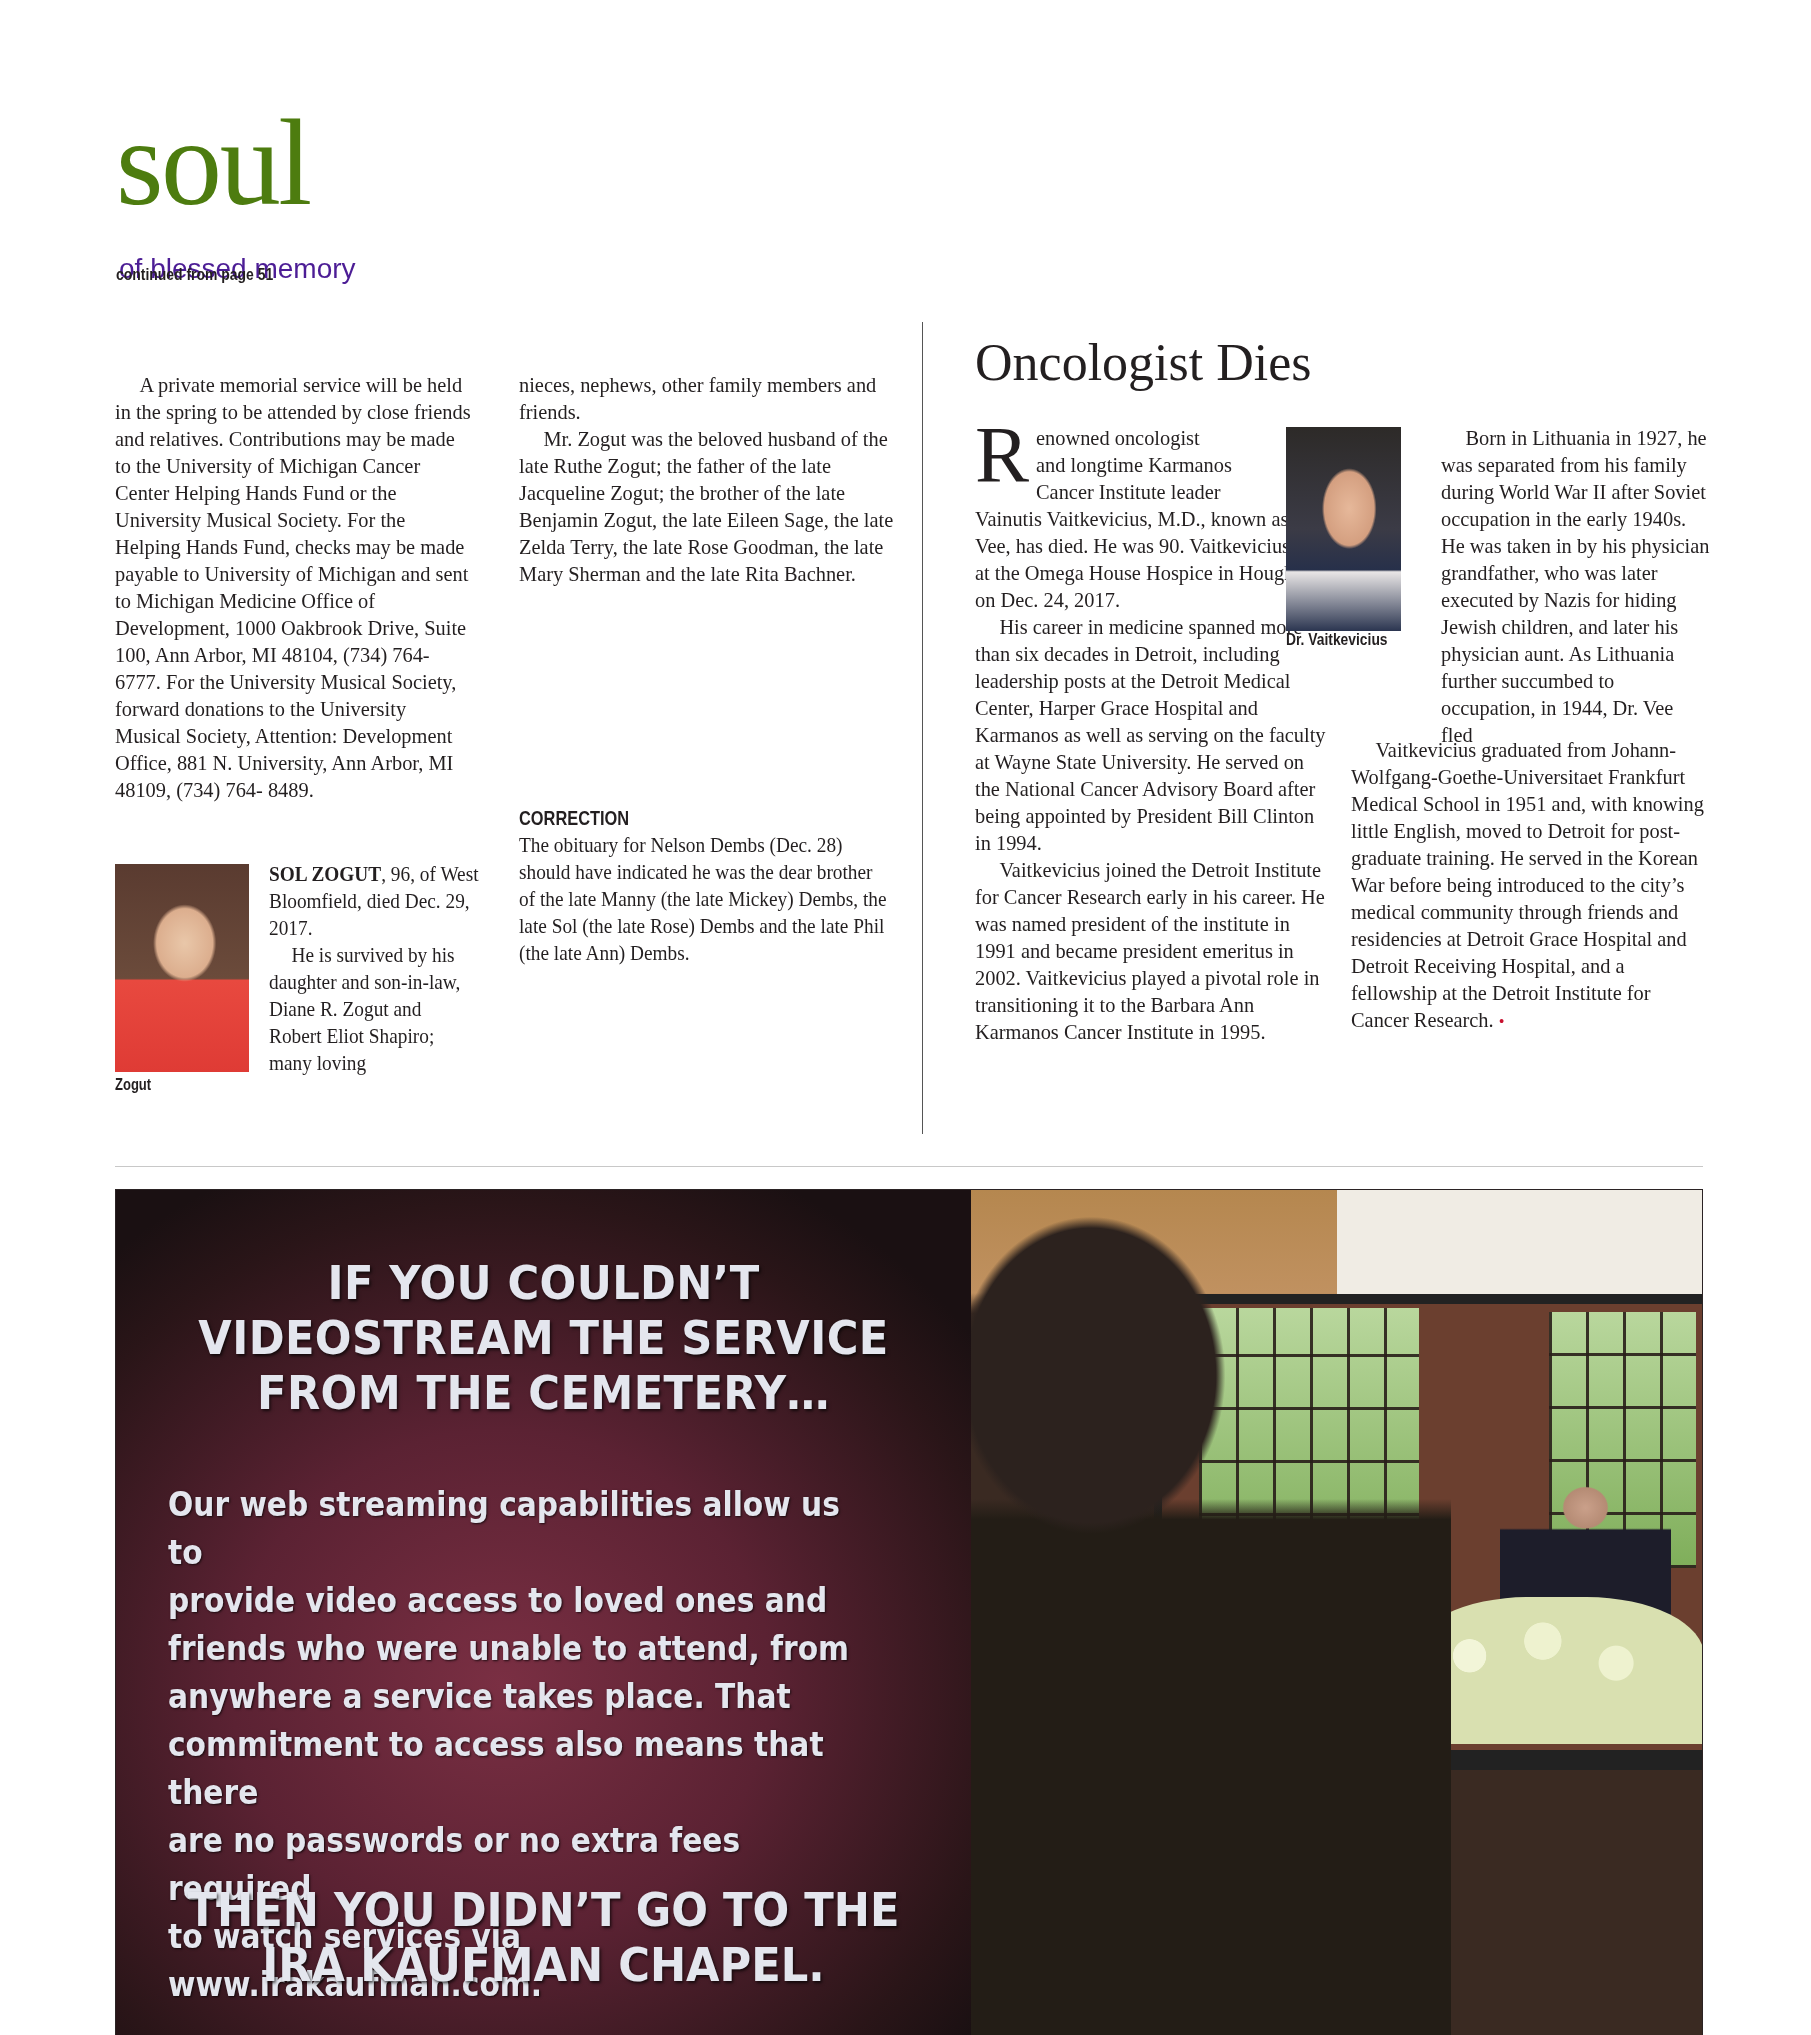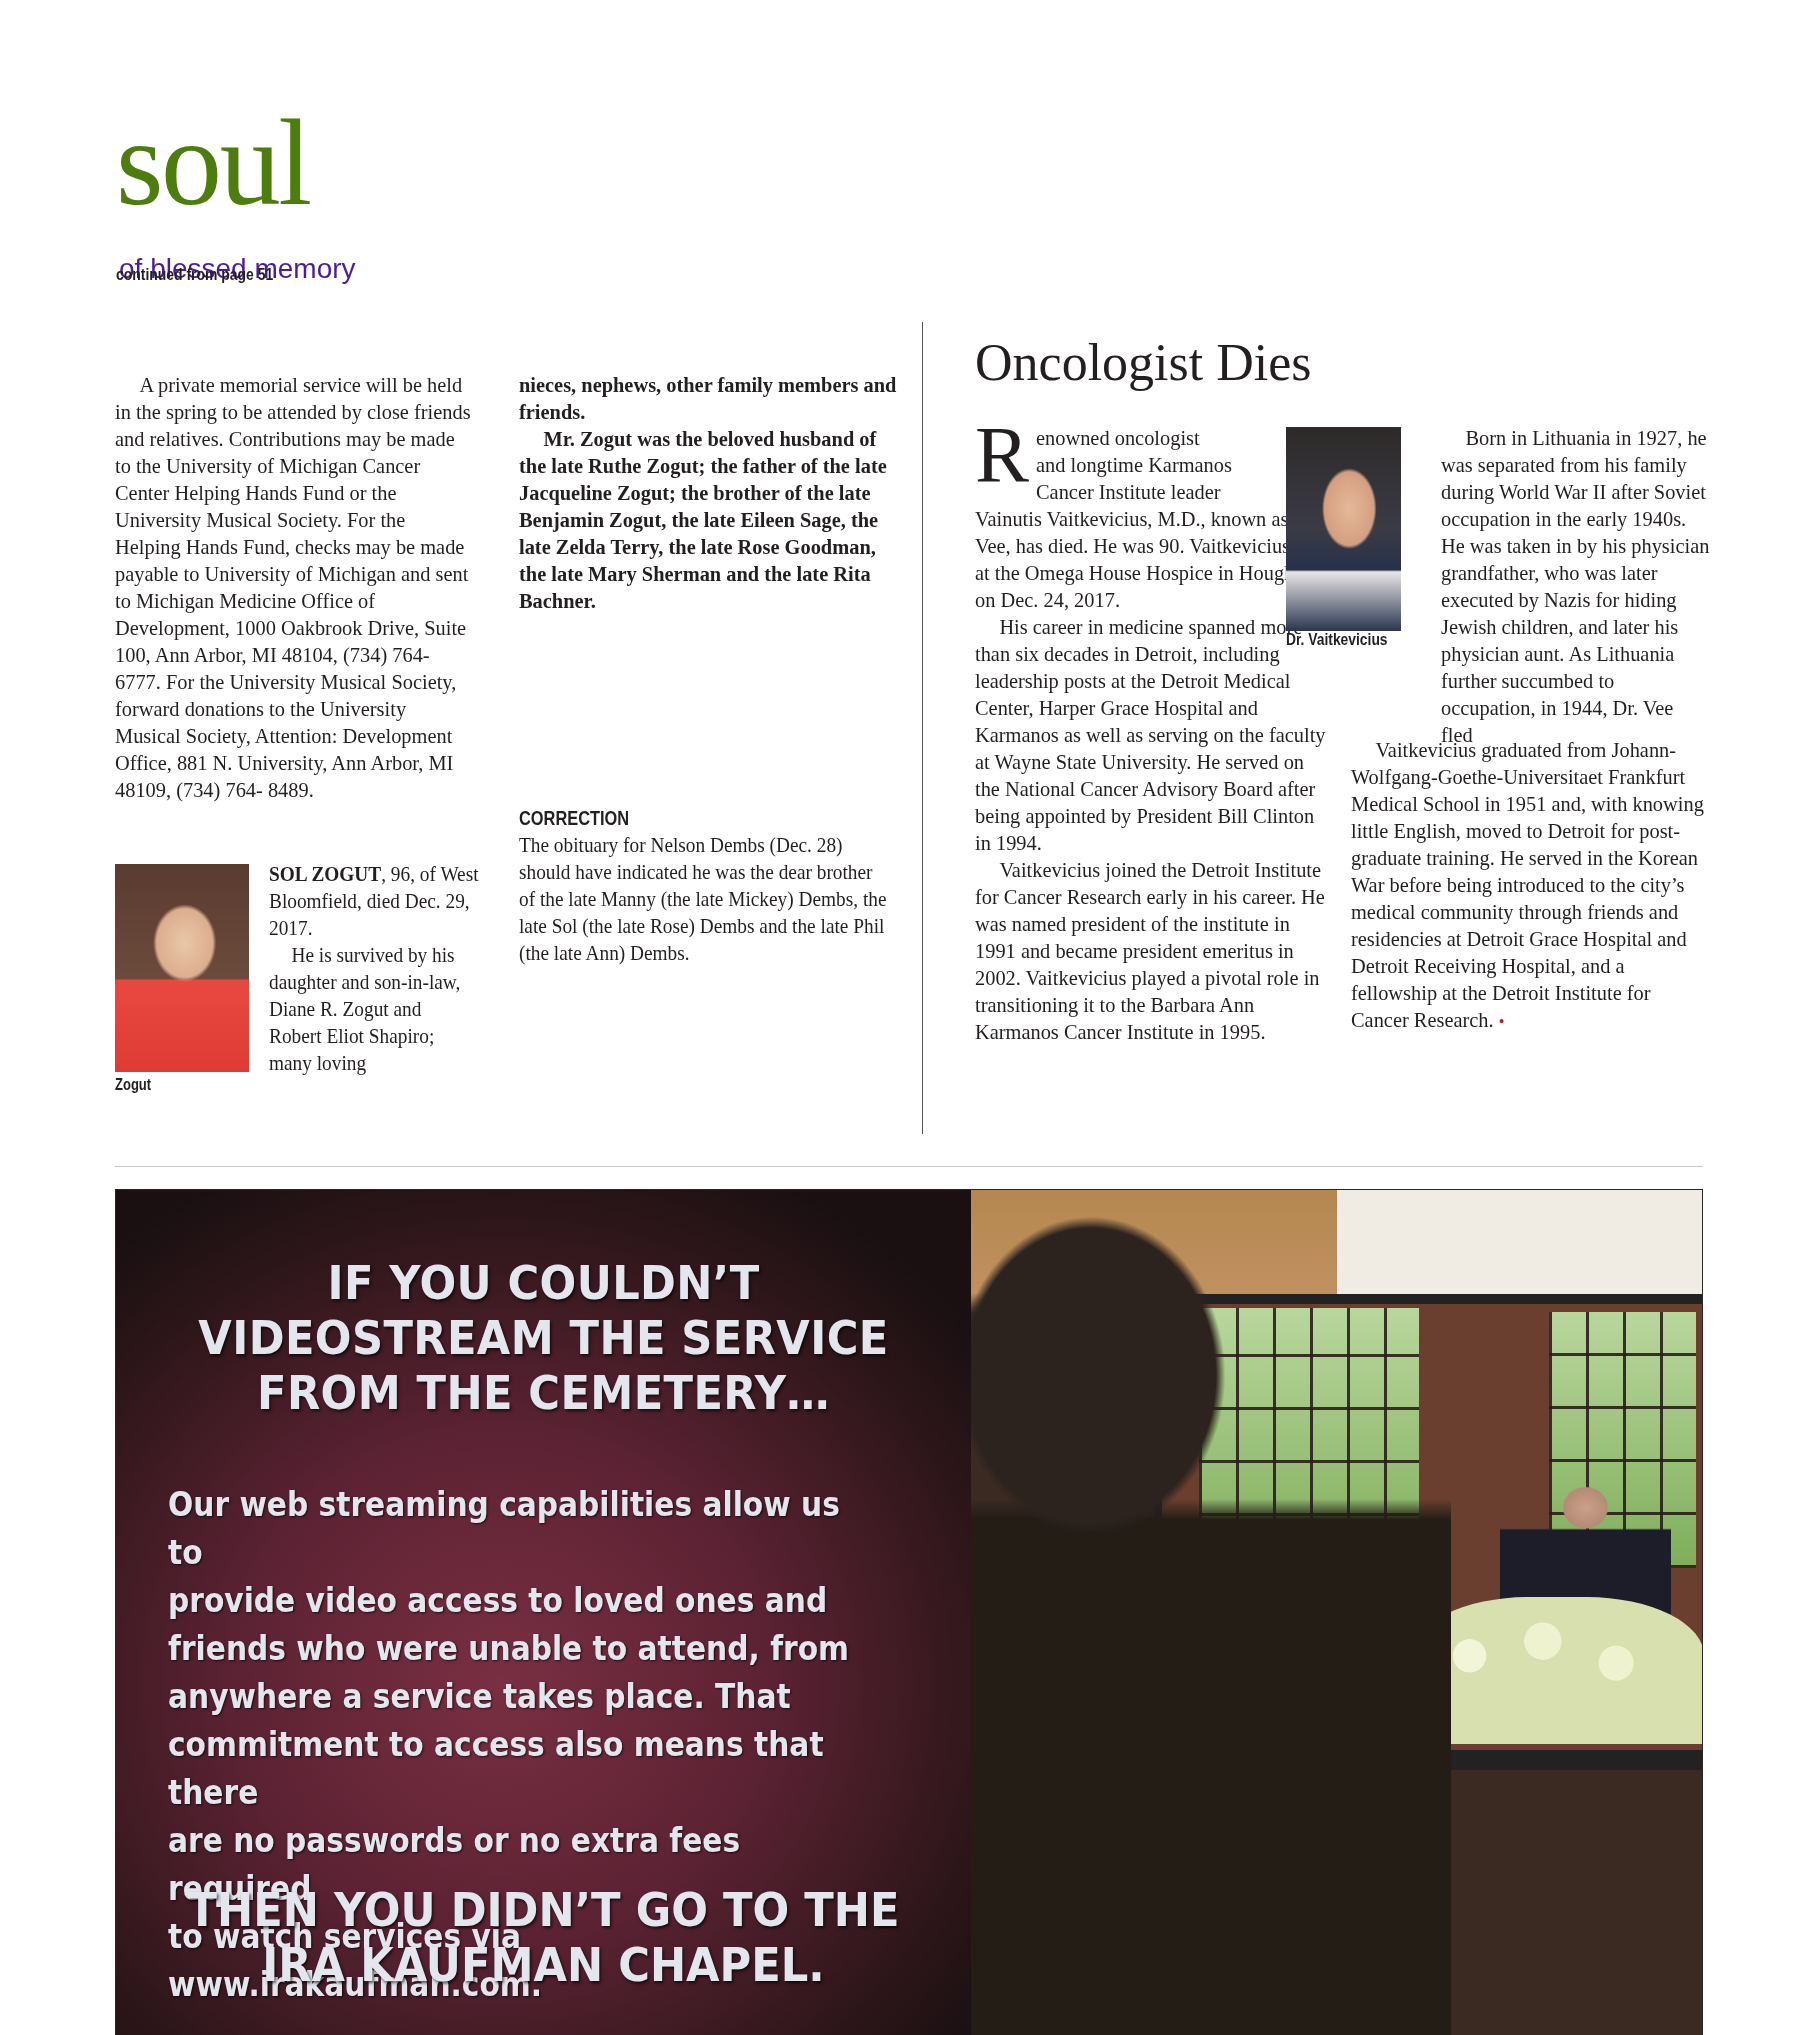"nieces, nephews, other family members" #col2 { font-weight: bold -> none }
